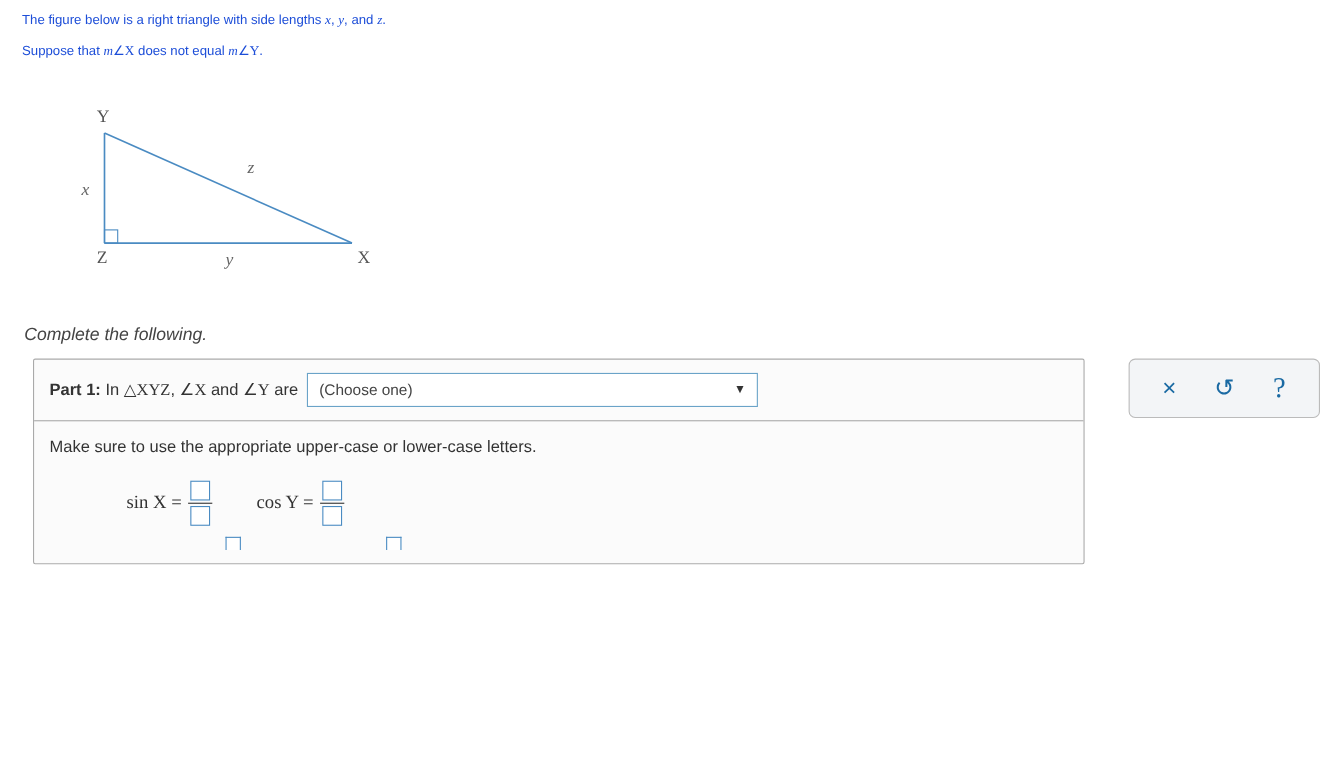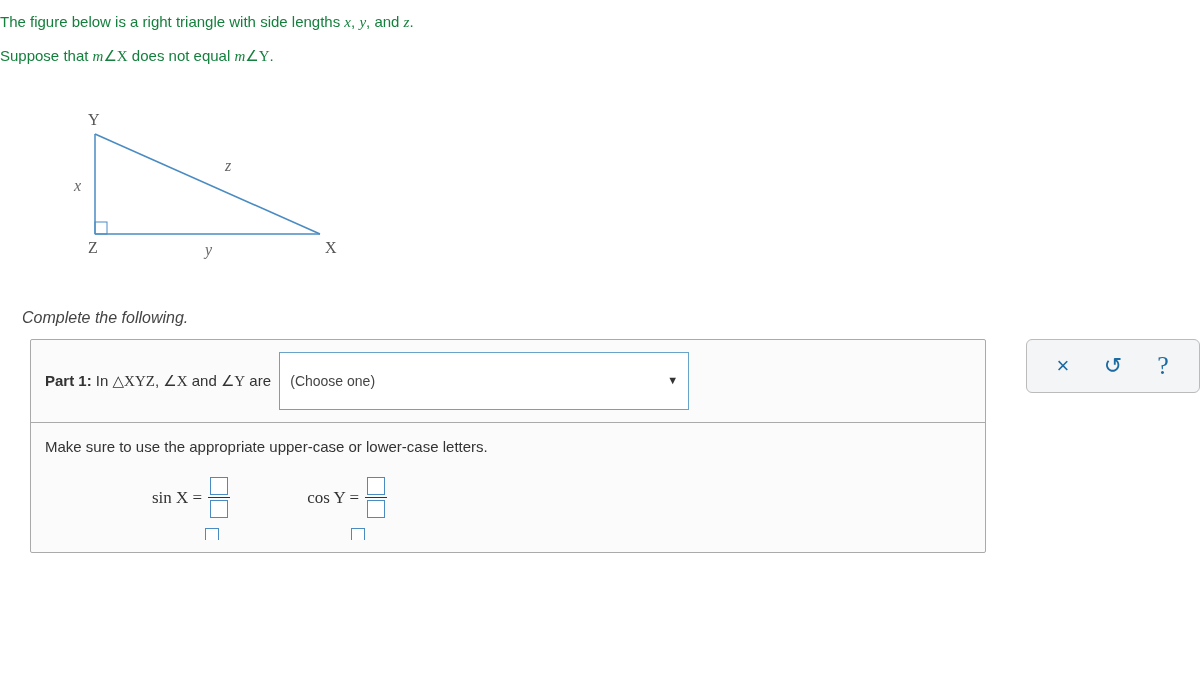"The figure below is a" .intro { color: #15803d -> #1d4ed8; font-size: 15px -> 12px; padding: 8px 0 -> 8px 20px }
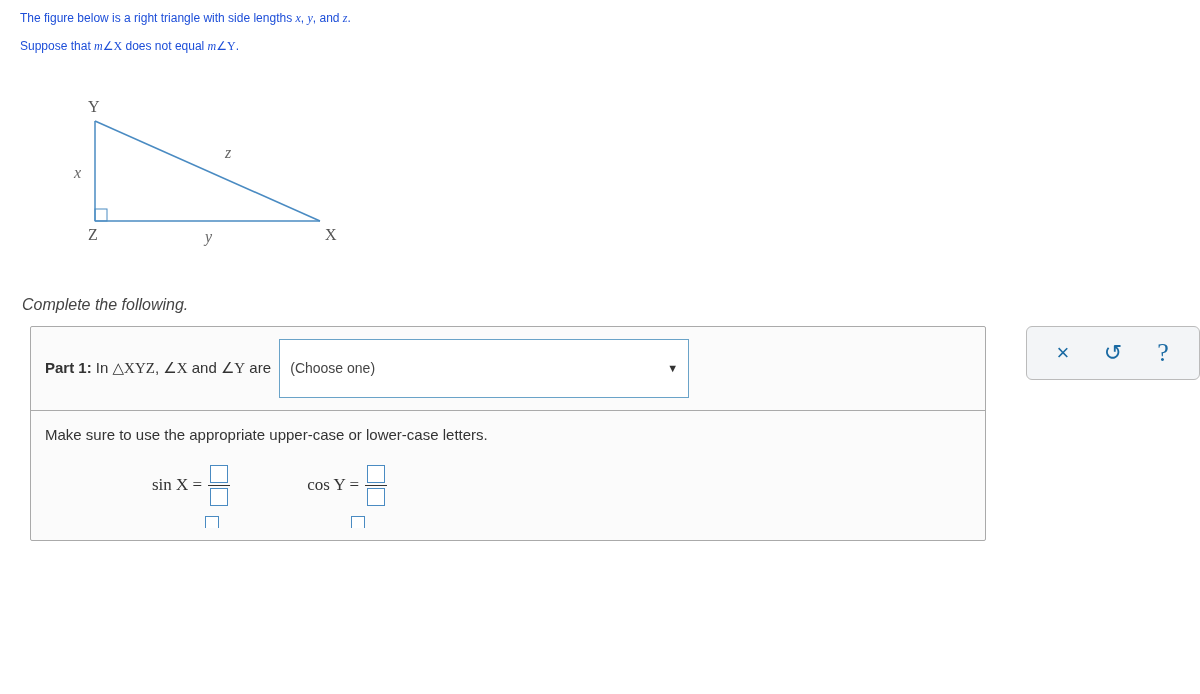"(Choose one)" .choose-select { padding: 17px 10px -> 3px 10px }
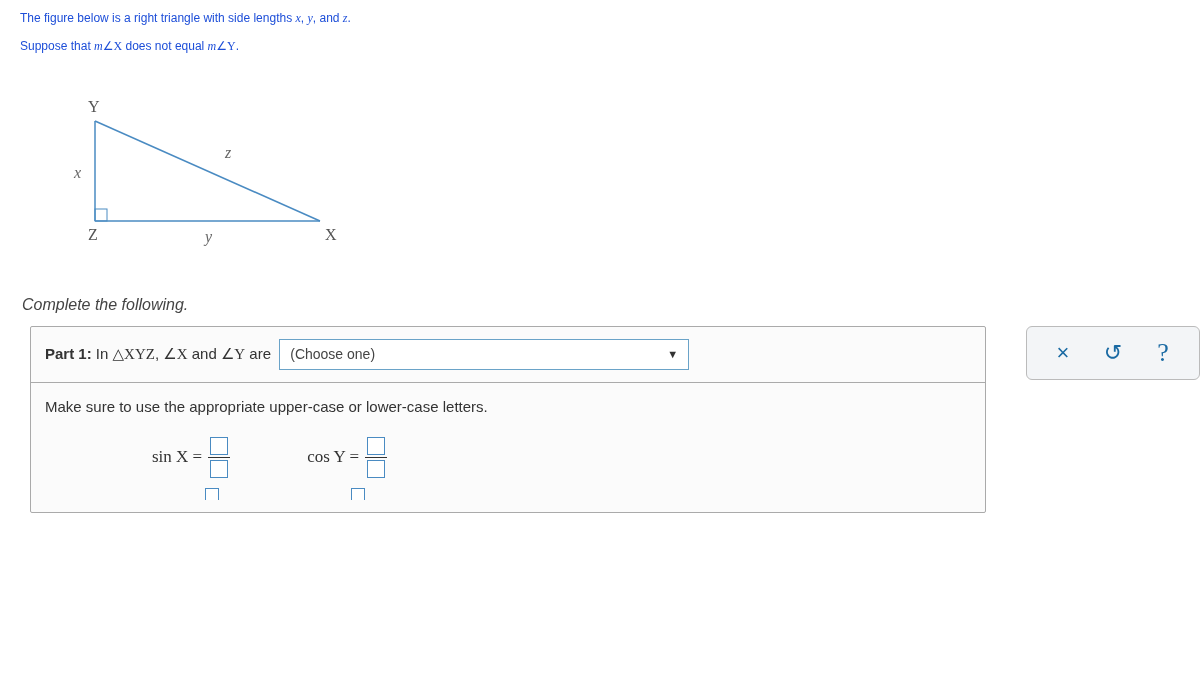"sin X =" .eq-item { margin-left: 37px -> none }
